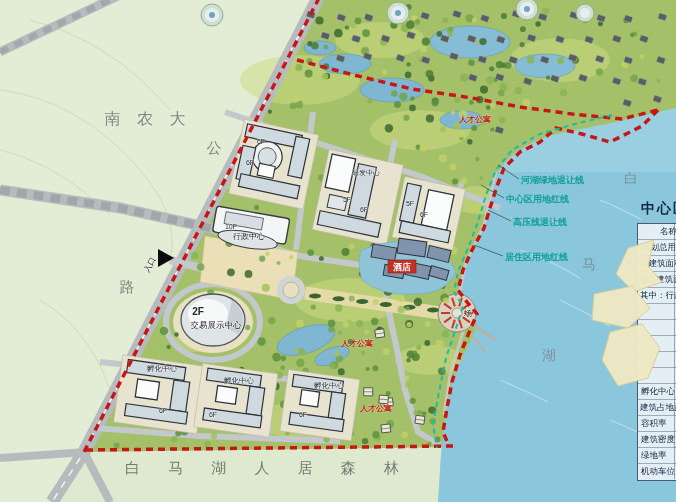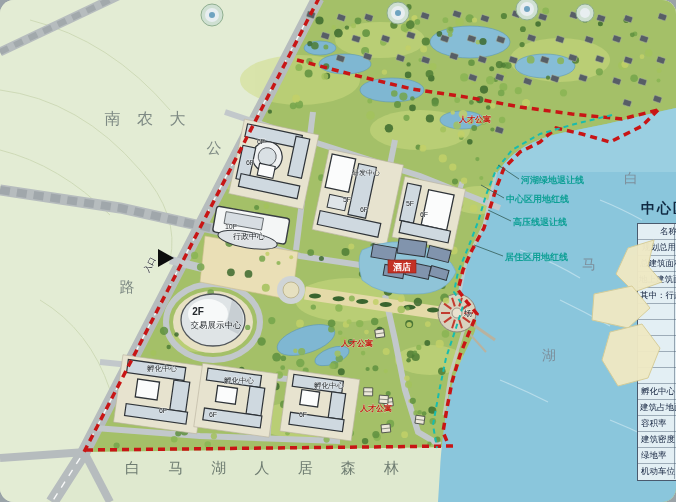"南 农 大" #stage { border-radius: 14px -> none }
